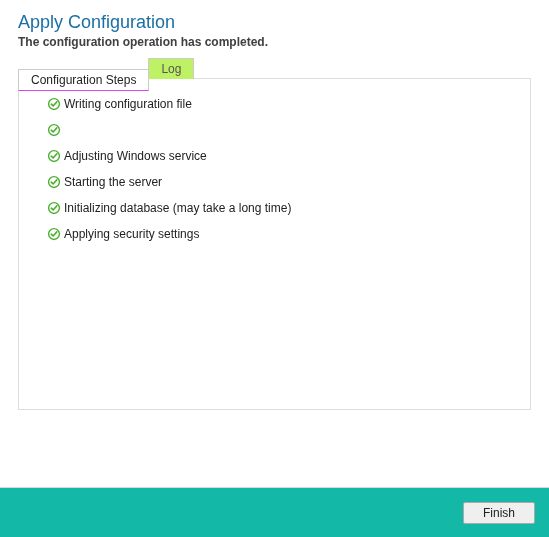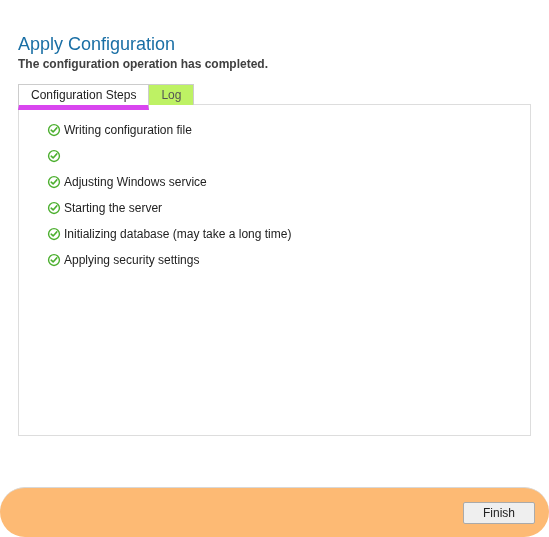"Apply Configuration" .content { margin-top: 22px -> none }
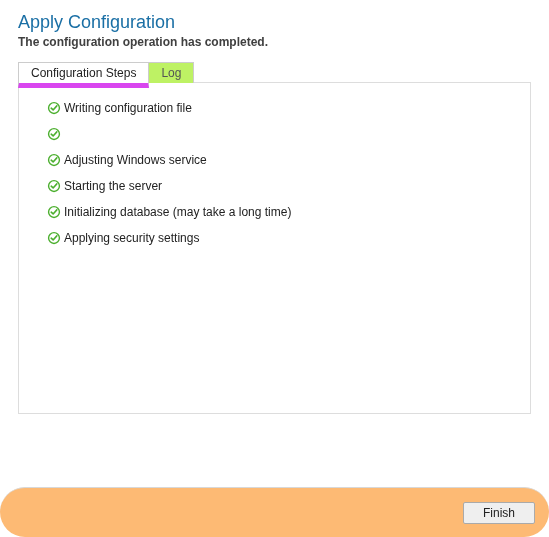"Configuration Steps" .tab.active { border-bottom: 5px solid #d946ef -> 1px solid #d946ef; top: 5px -> 12px }
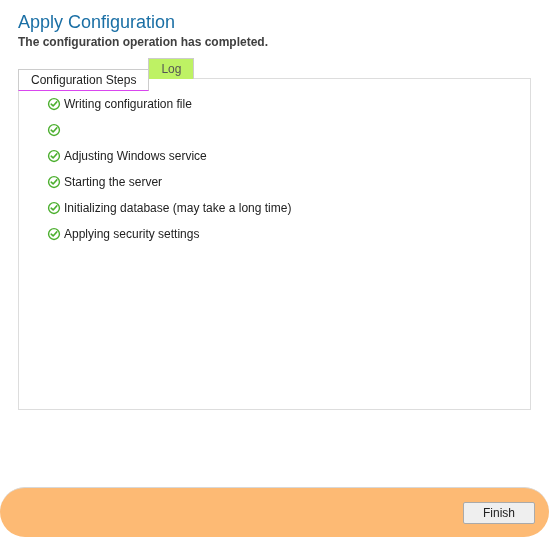"Finish" .footer { background: #fdba74 -> #14b8a6; border-radius: 25px -> none }
